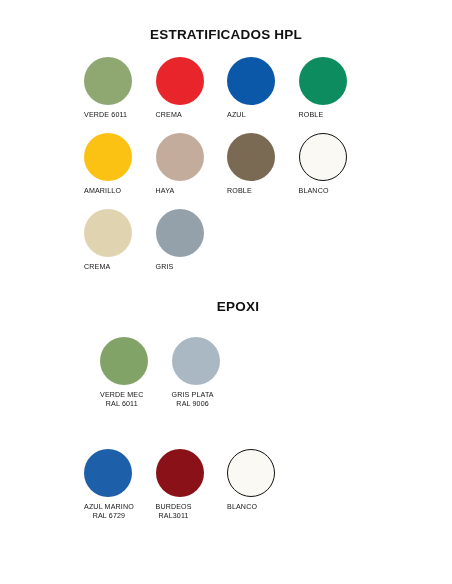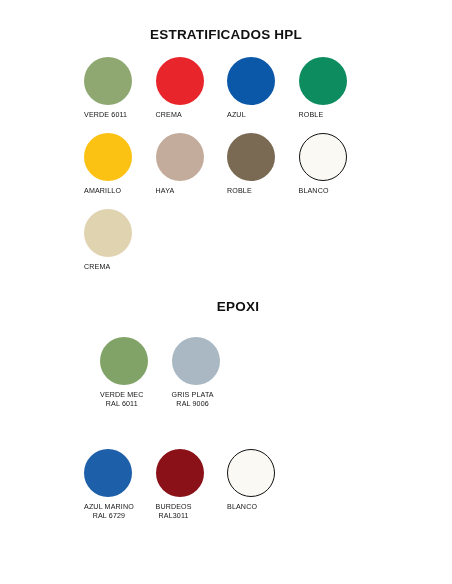"GRIS" div.swatch-cell { html: none -> <div> <div></div> <div>GRIS</div> </div> }
